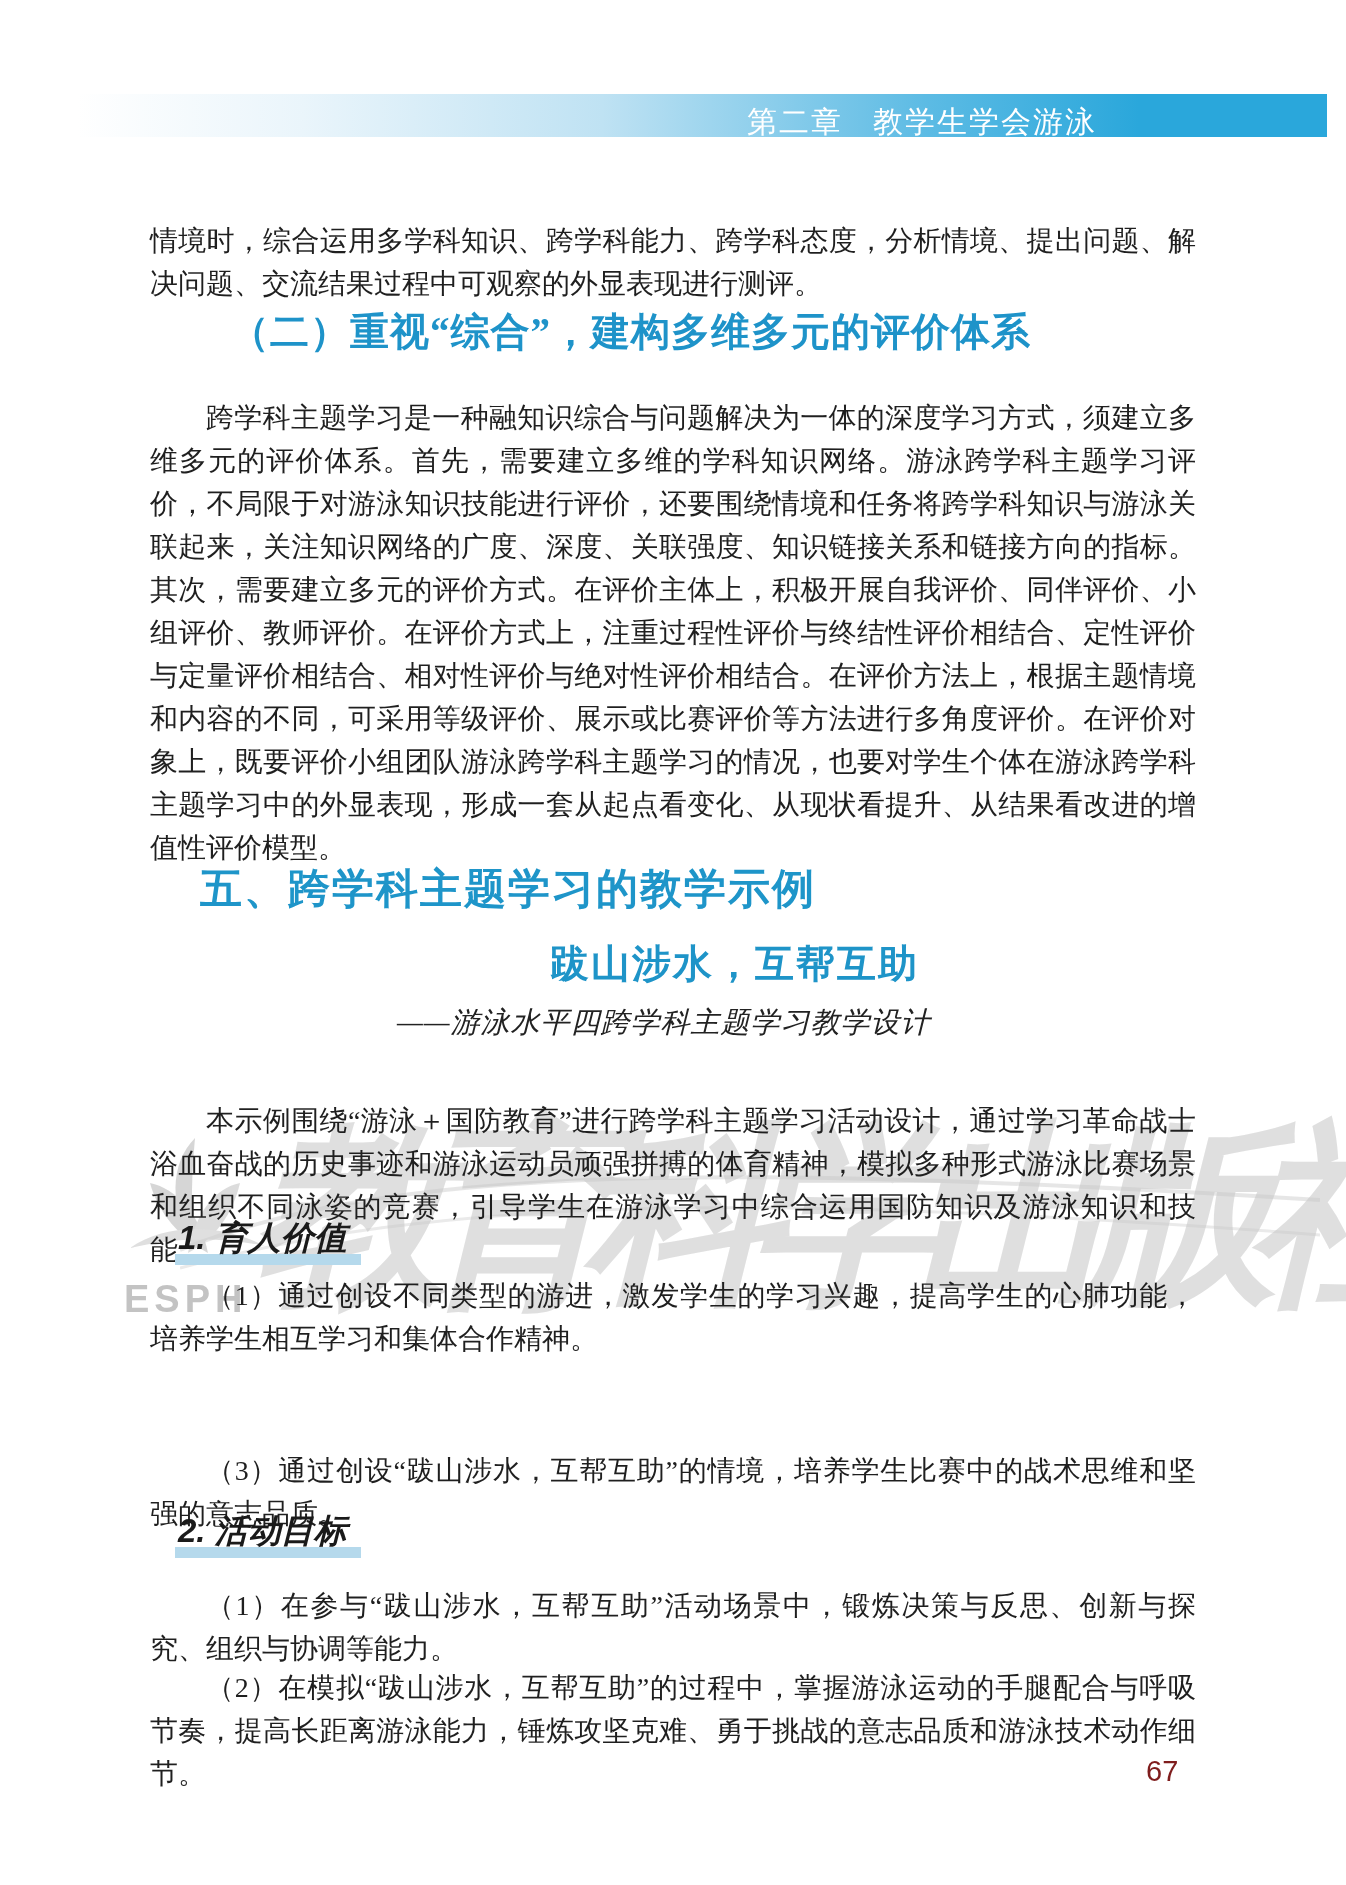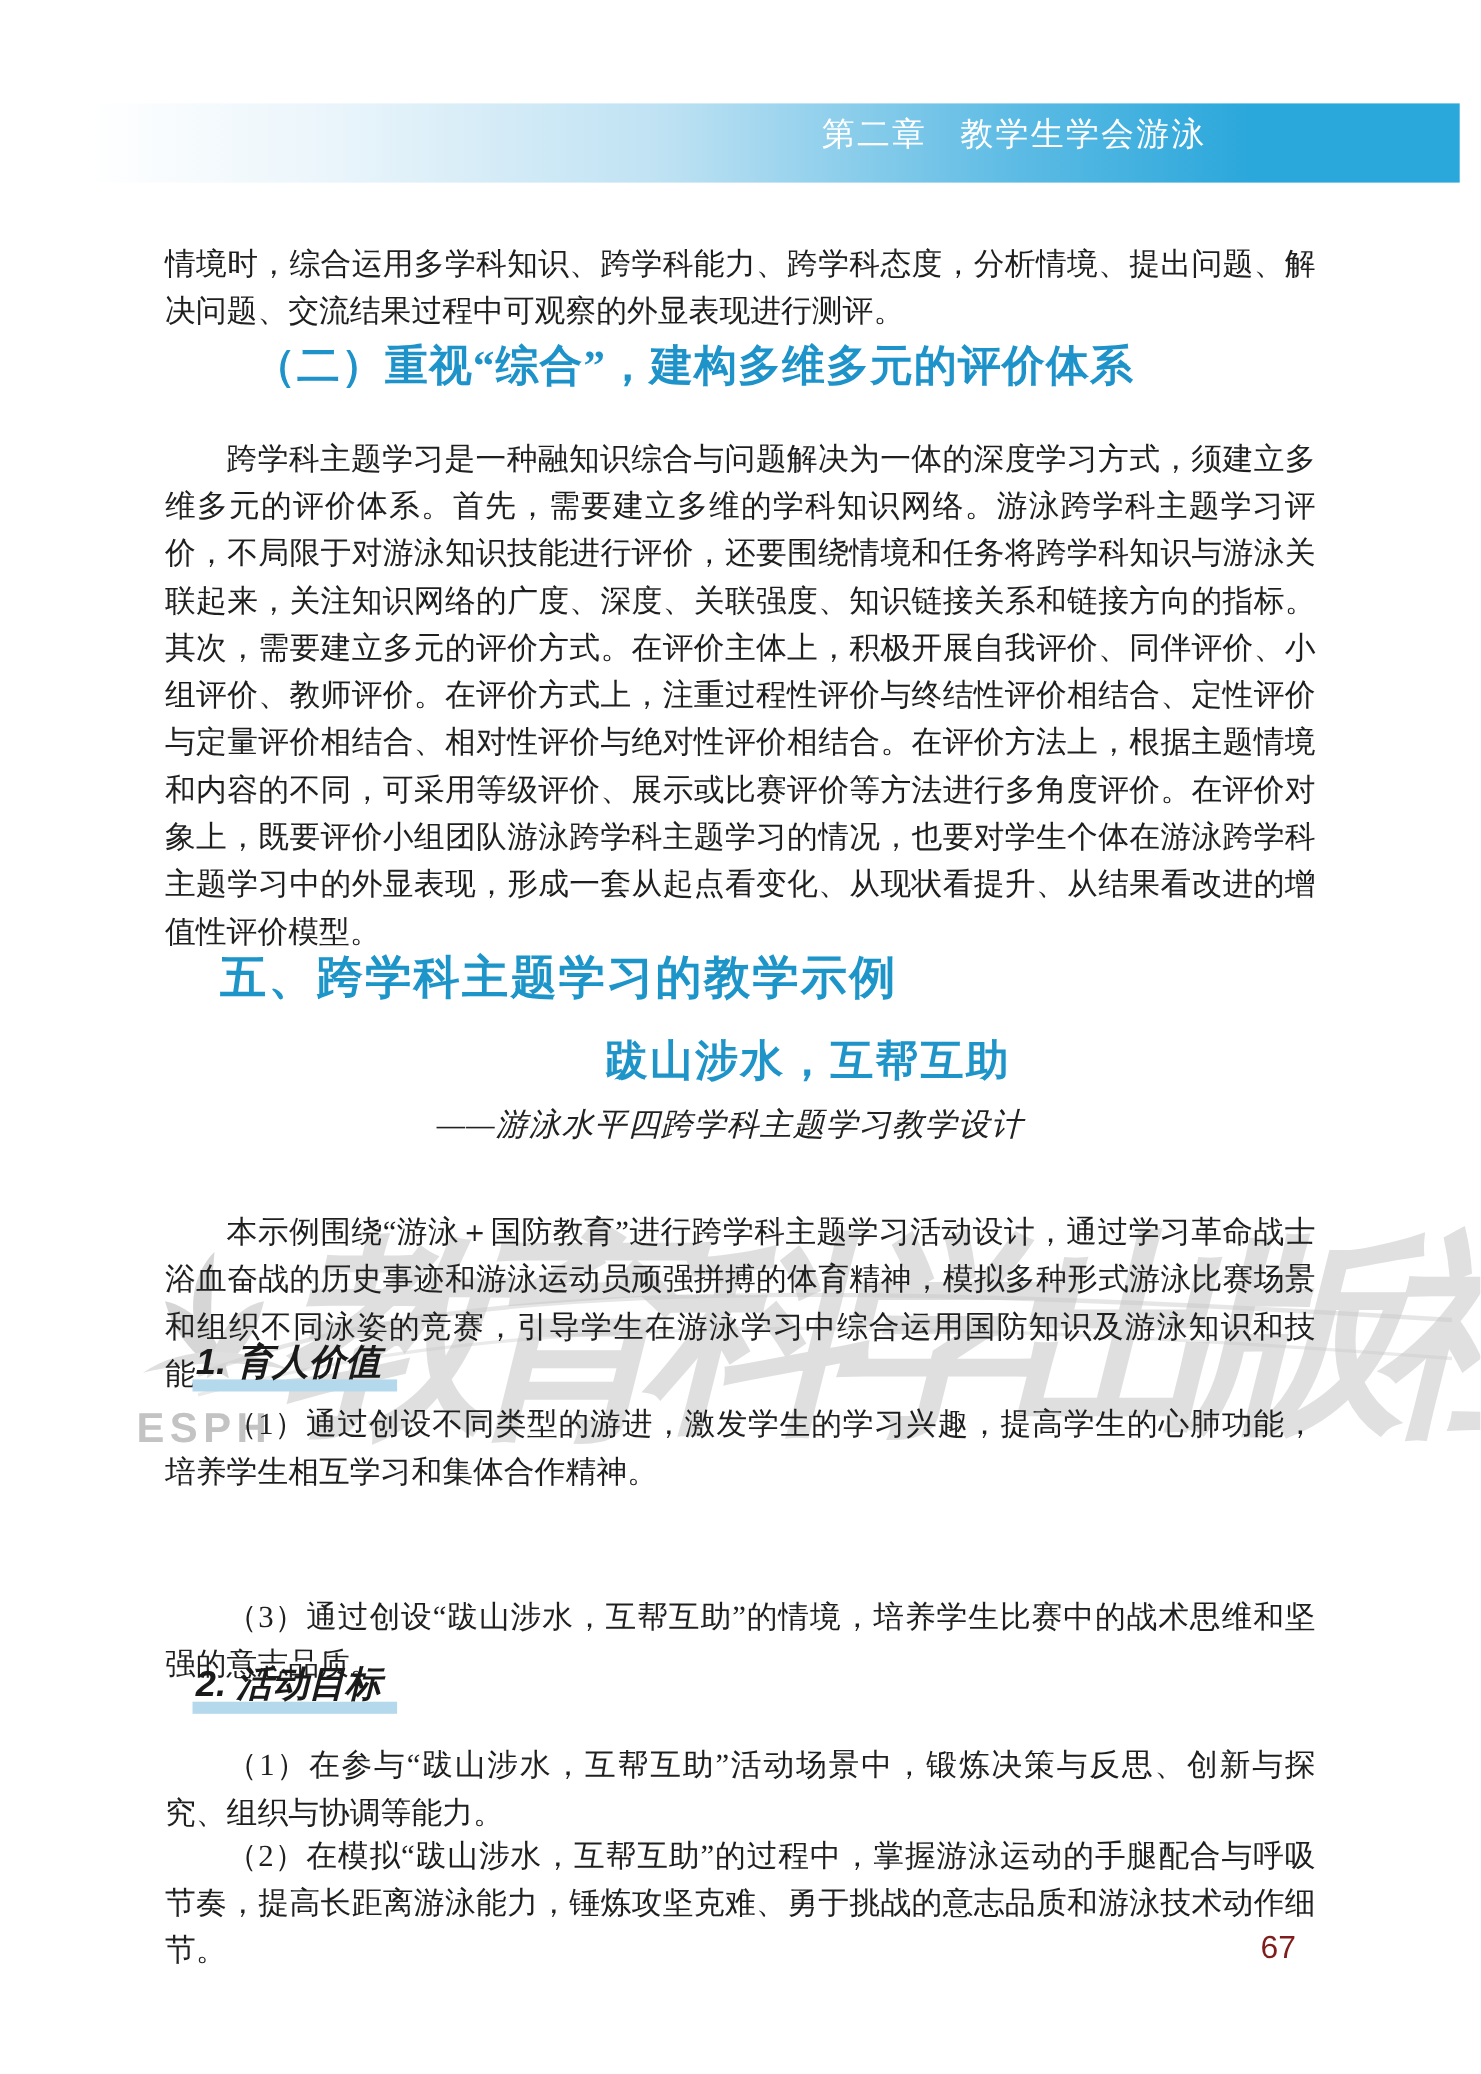"第二章" .header-bar { height: 72px -> 43px }
